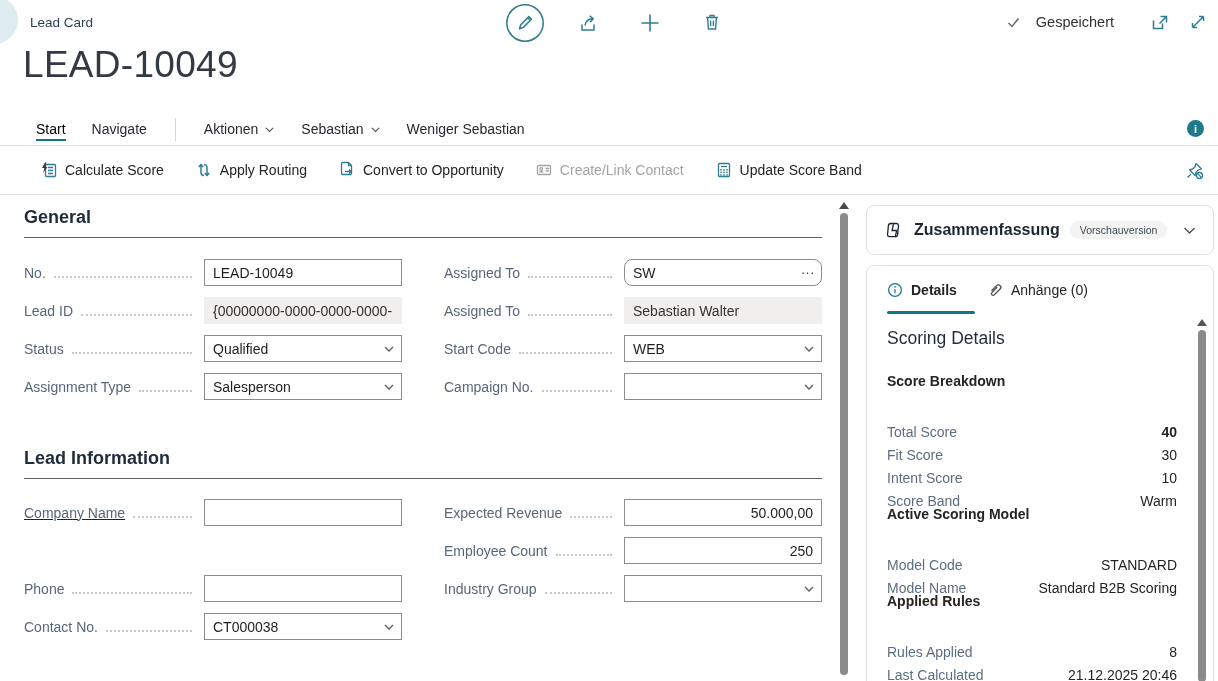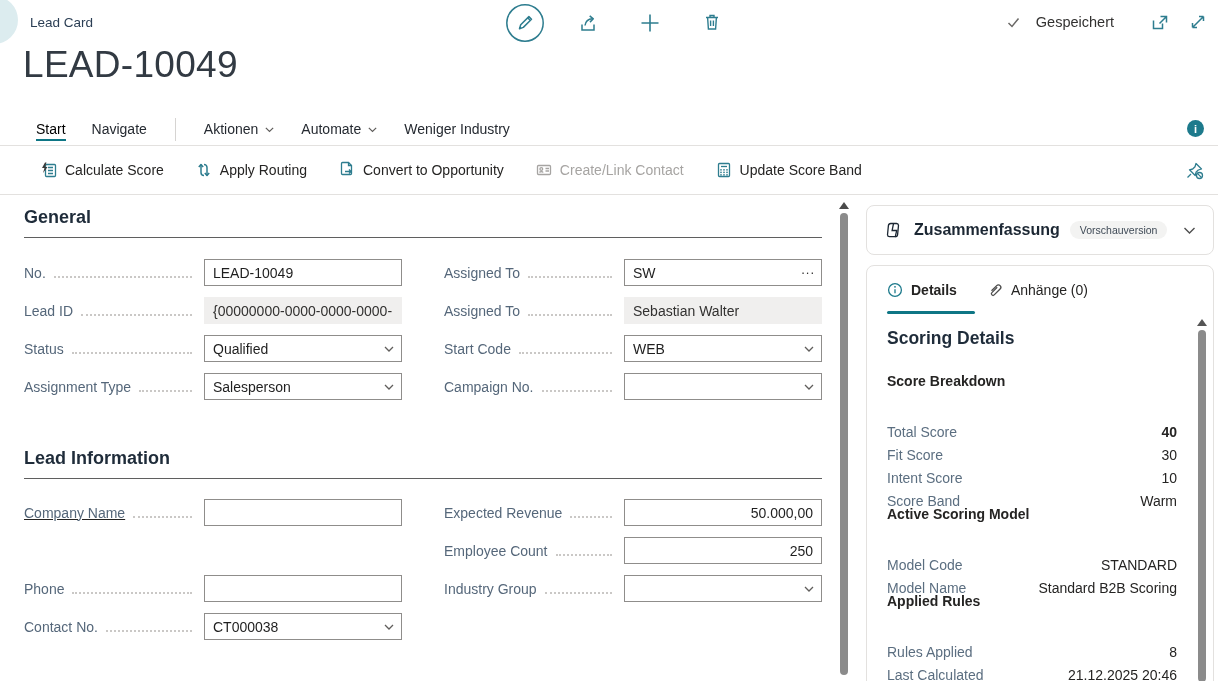"Automate" span { text: Automate -> Sebastian }
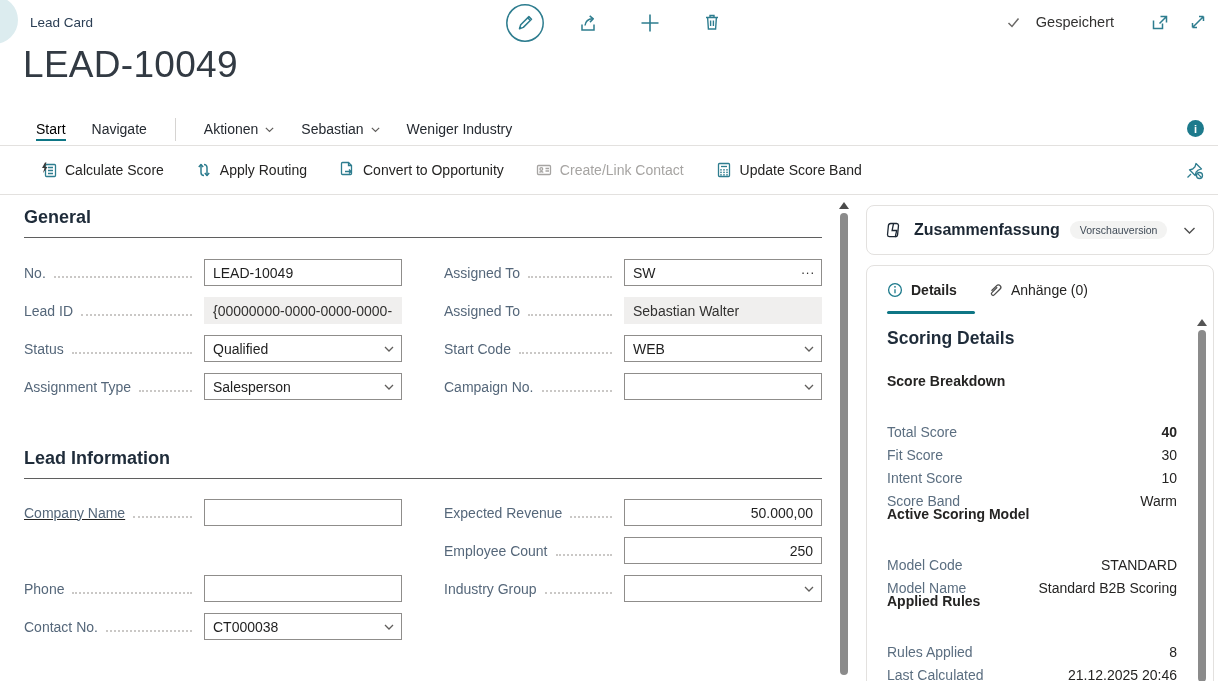"Weniger Industry" span { text: Industry -> Sebastian }
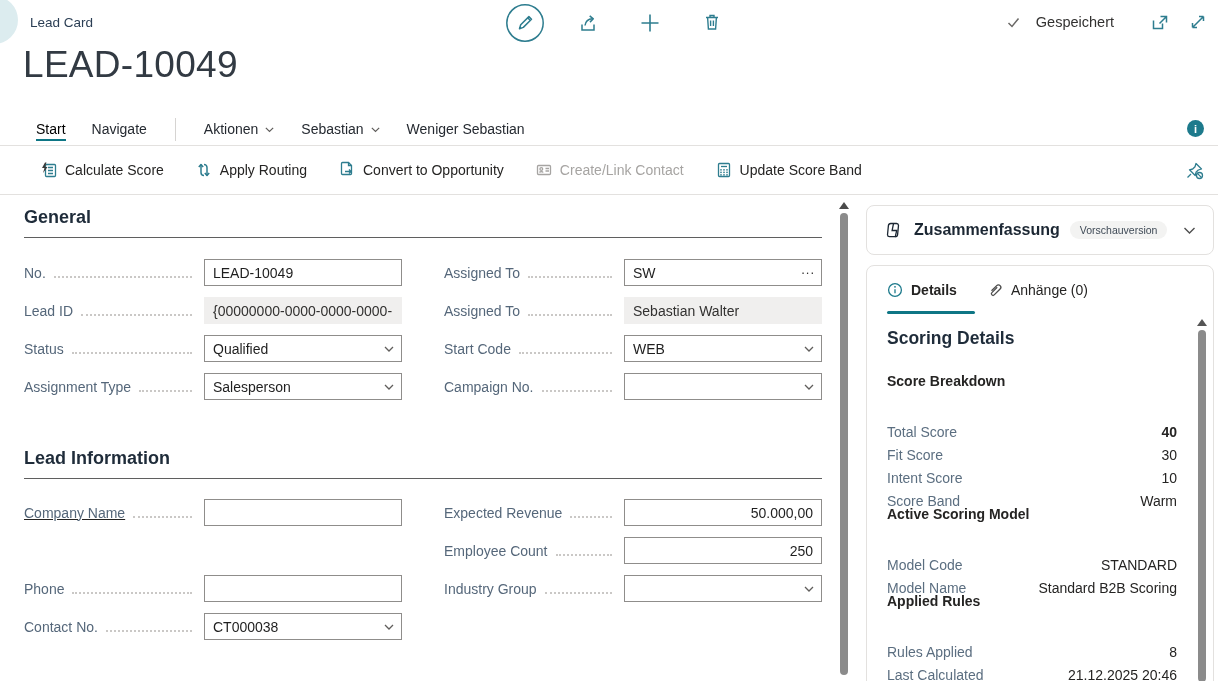"SW" input { border-radius: none -> 8px }
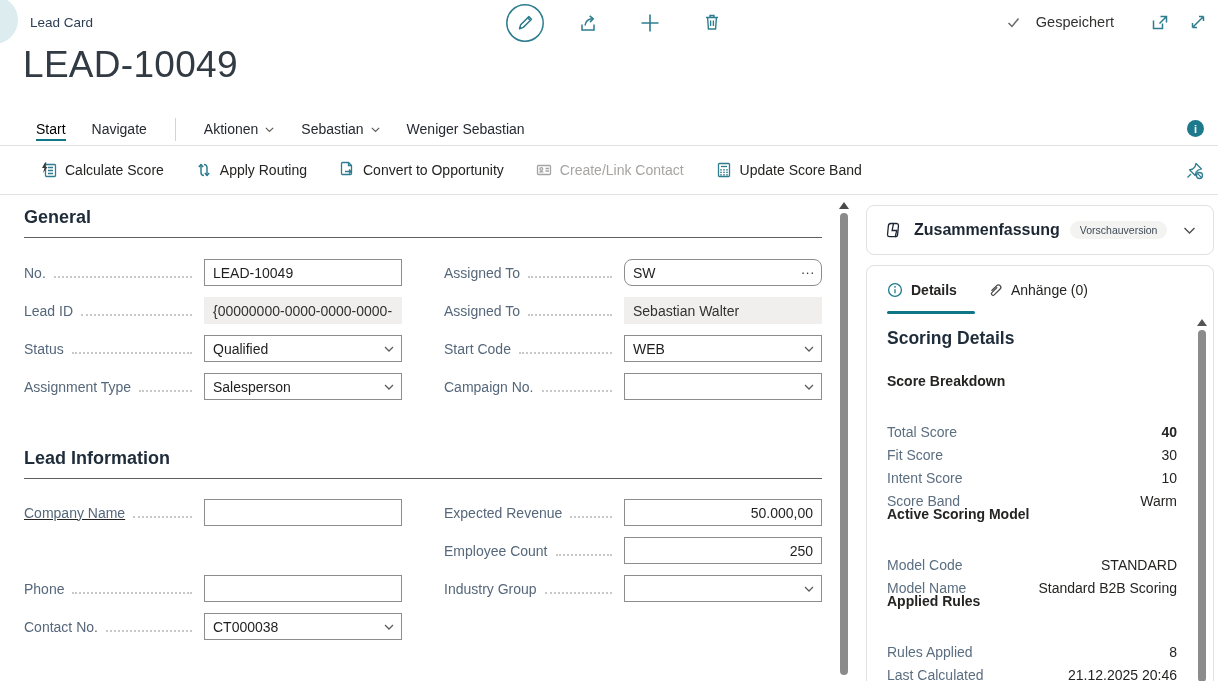"Scoring Details" .fb-section-title { font-weight: 700 -> 400 }
